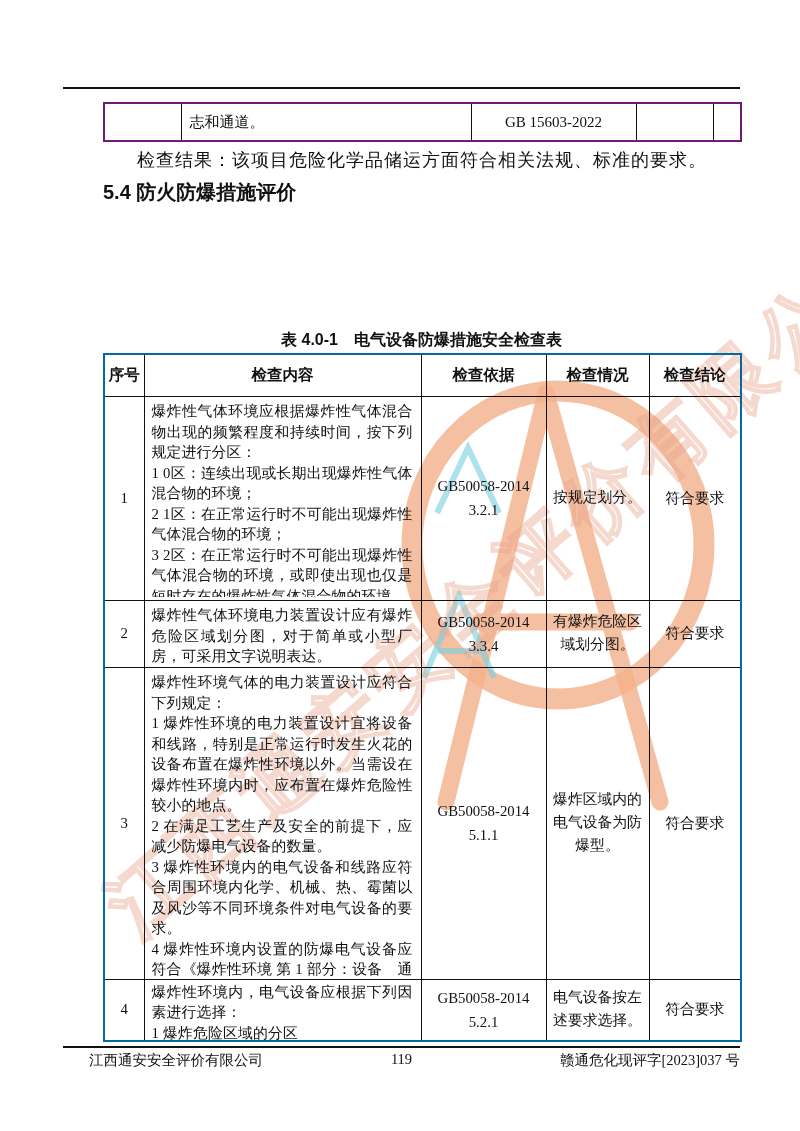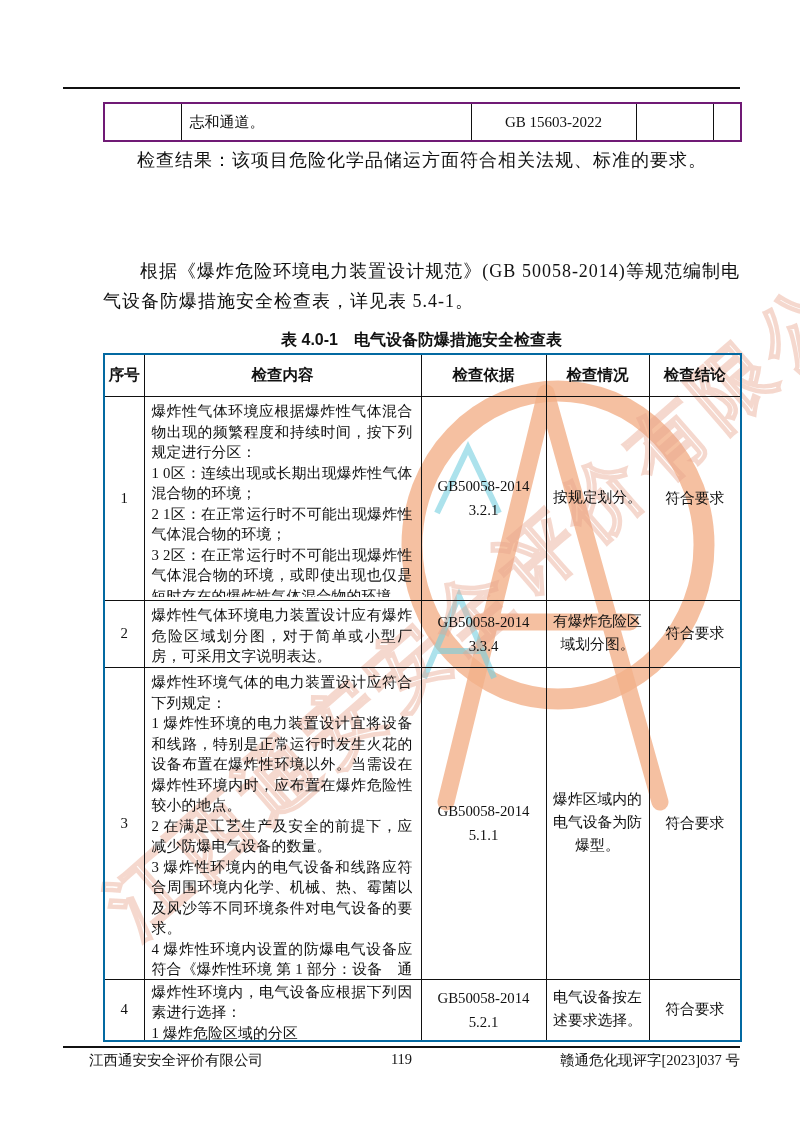"5.4 防火防爆措施评价" div.h2-title { html: none -> <div>5.4 防火防爆措施评价</div> }
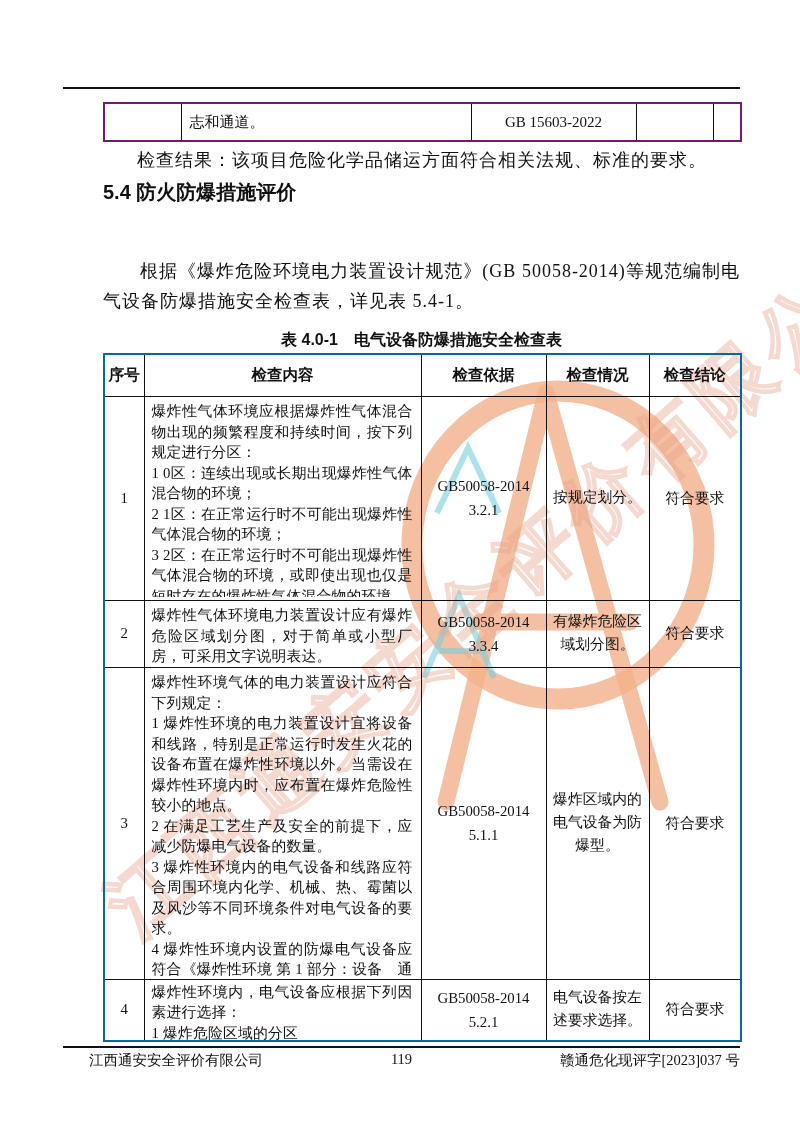"根据《爆炸危险环境电力装置设计规范》(GB" div.body-para { html: <div>根据《爆炸危险环境电力装置设计规范》(GB 50058-2014)等规范编制电气设备防爆措施安全检查表，详见表 5.4-1。</div> -> none }
